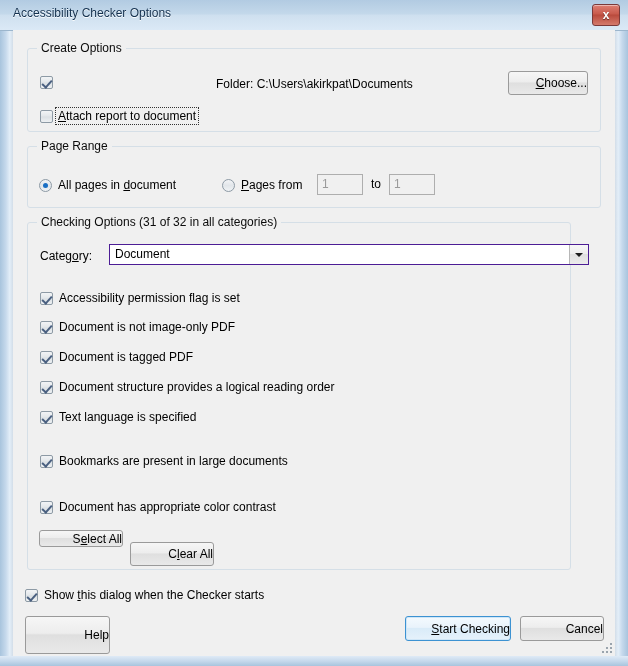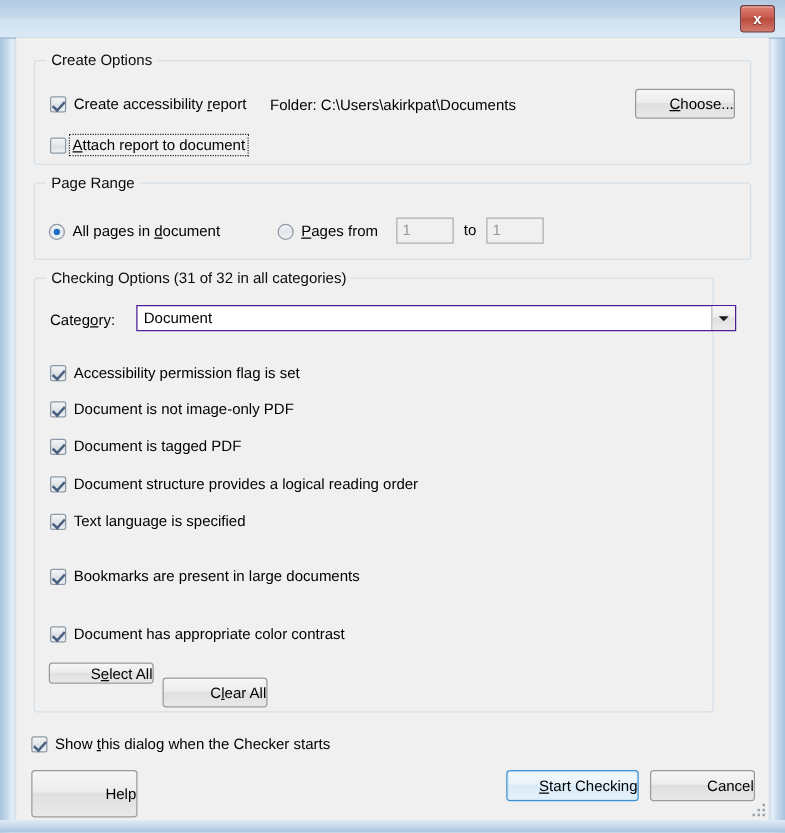"Accessibility Checker Options" div { html: none -> <div>Accessibility Checker Options</div> }
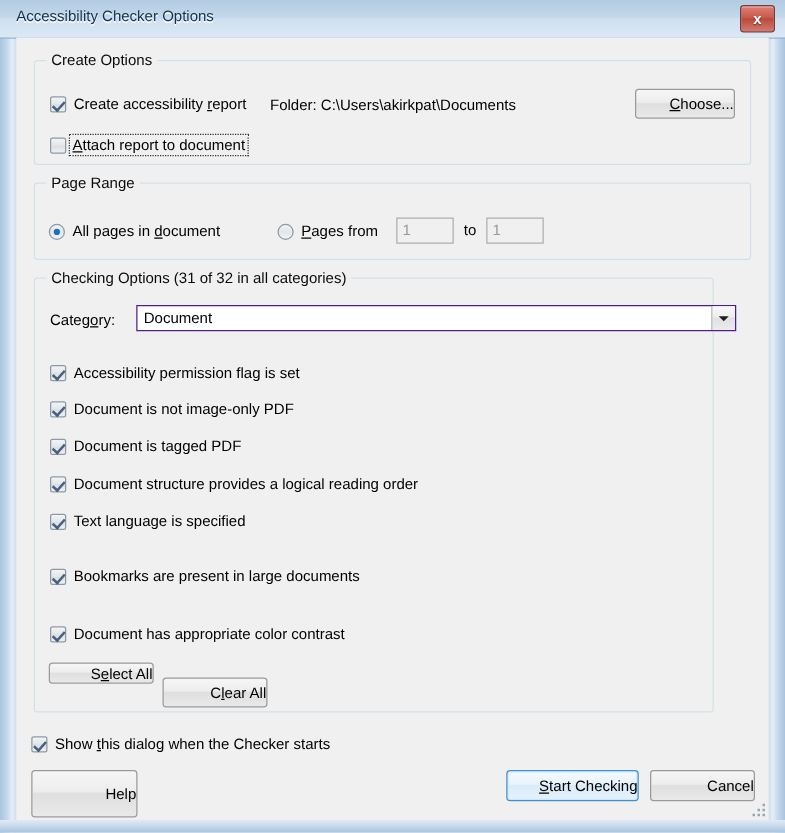"Create accessibility report" span.cb-label { html: <span> <span>Create accessibility </span><u>r</u><span>eport</span> </span> -> none }
